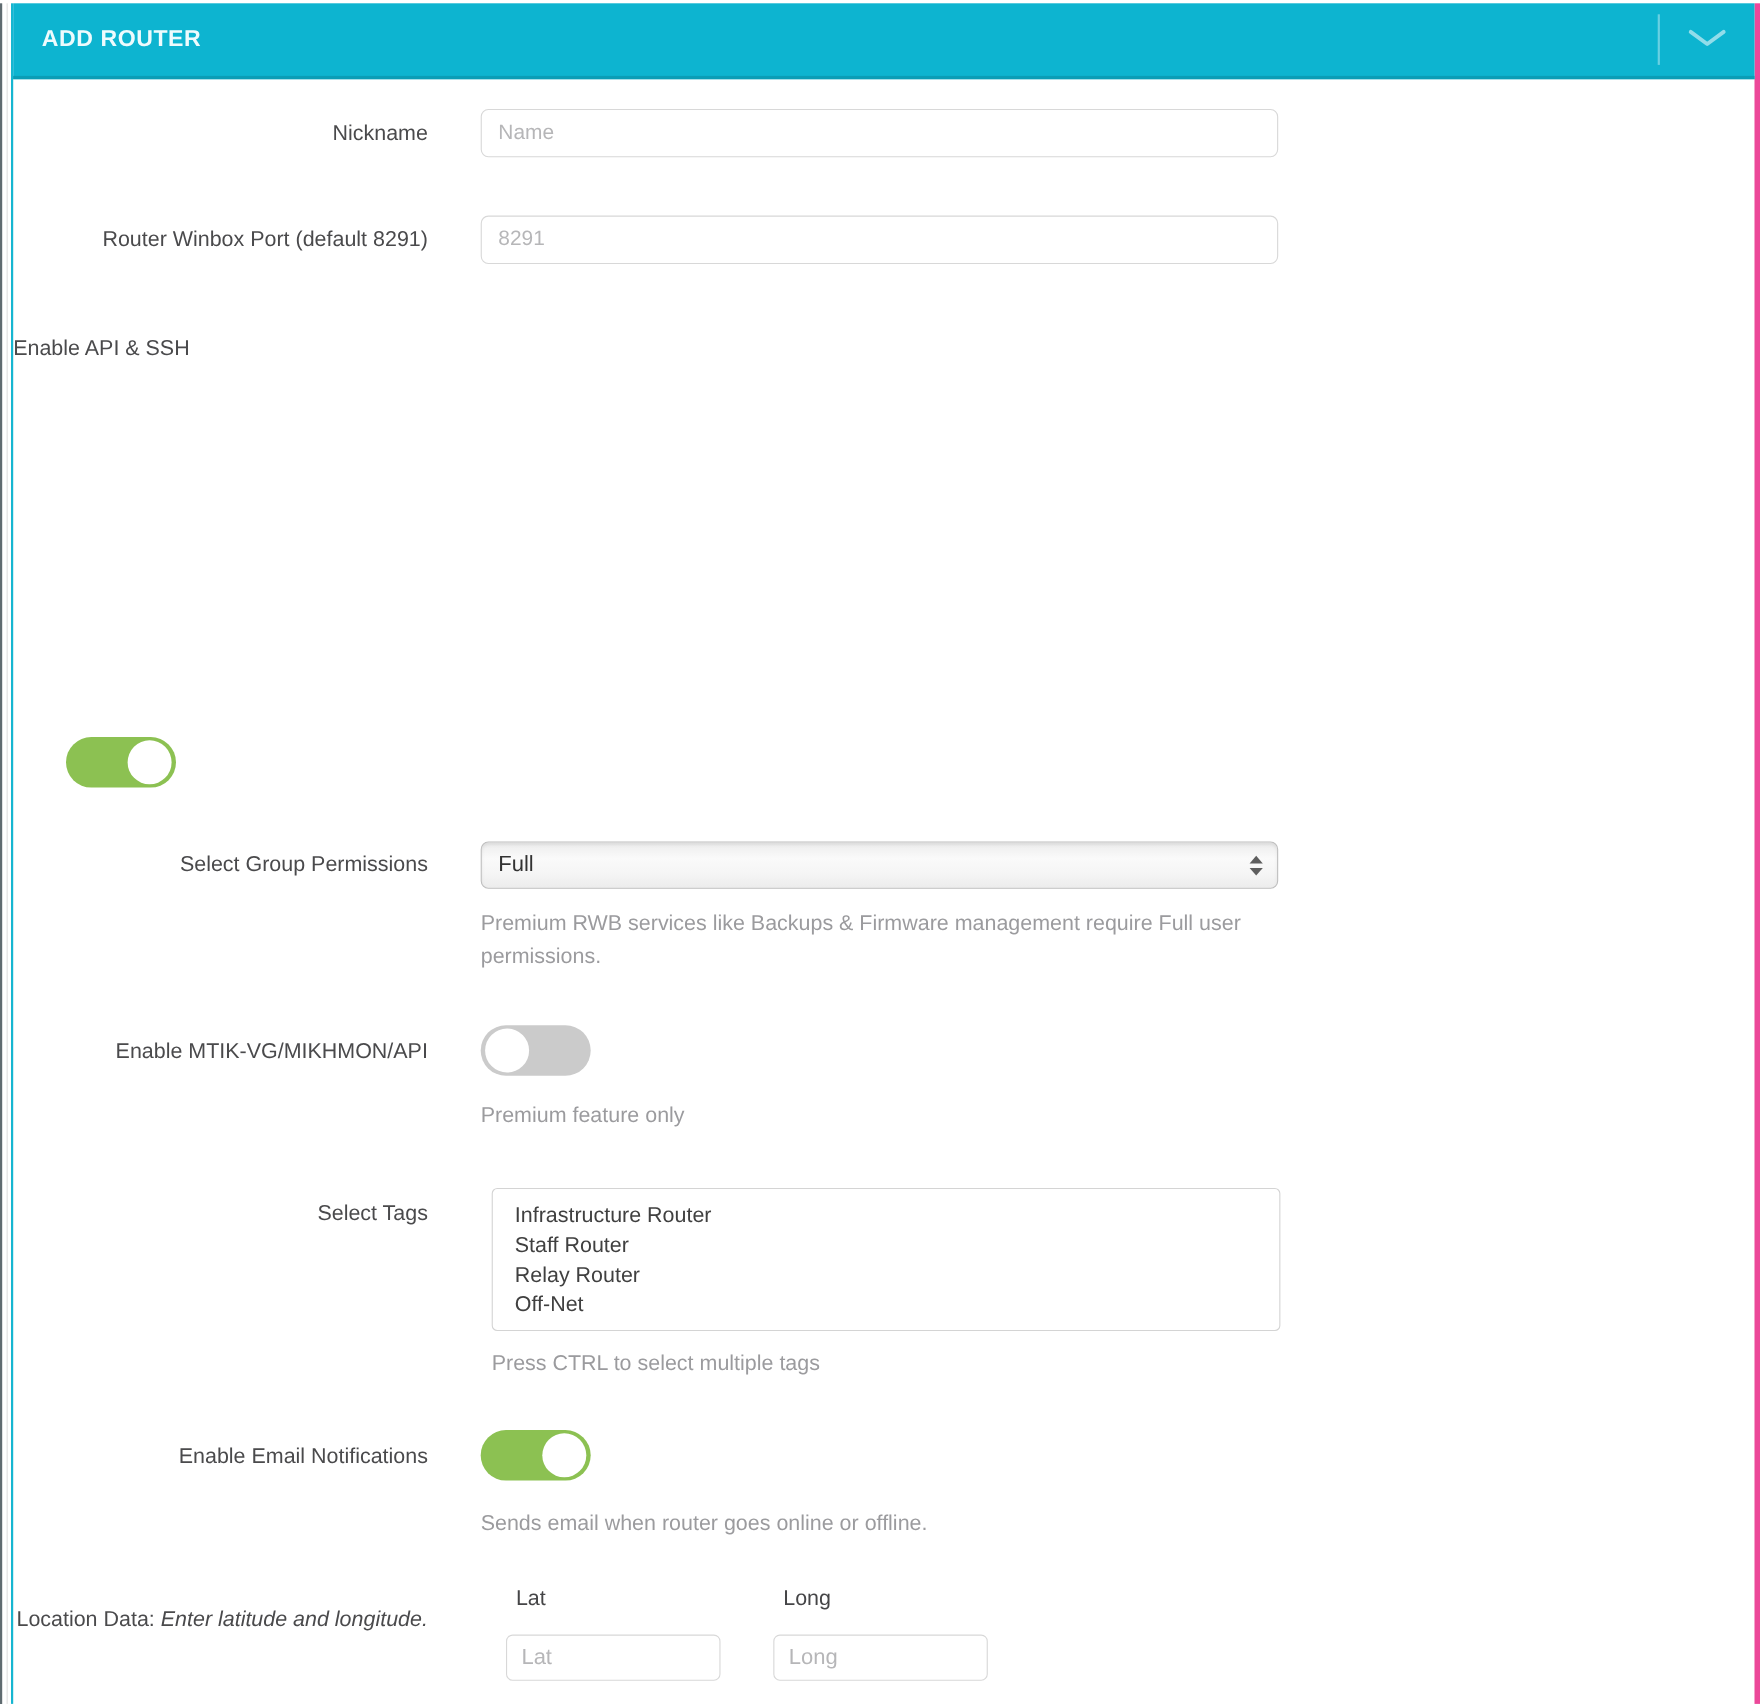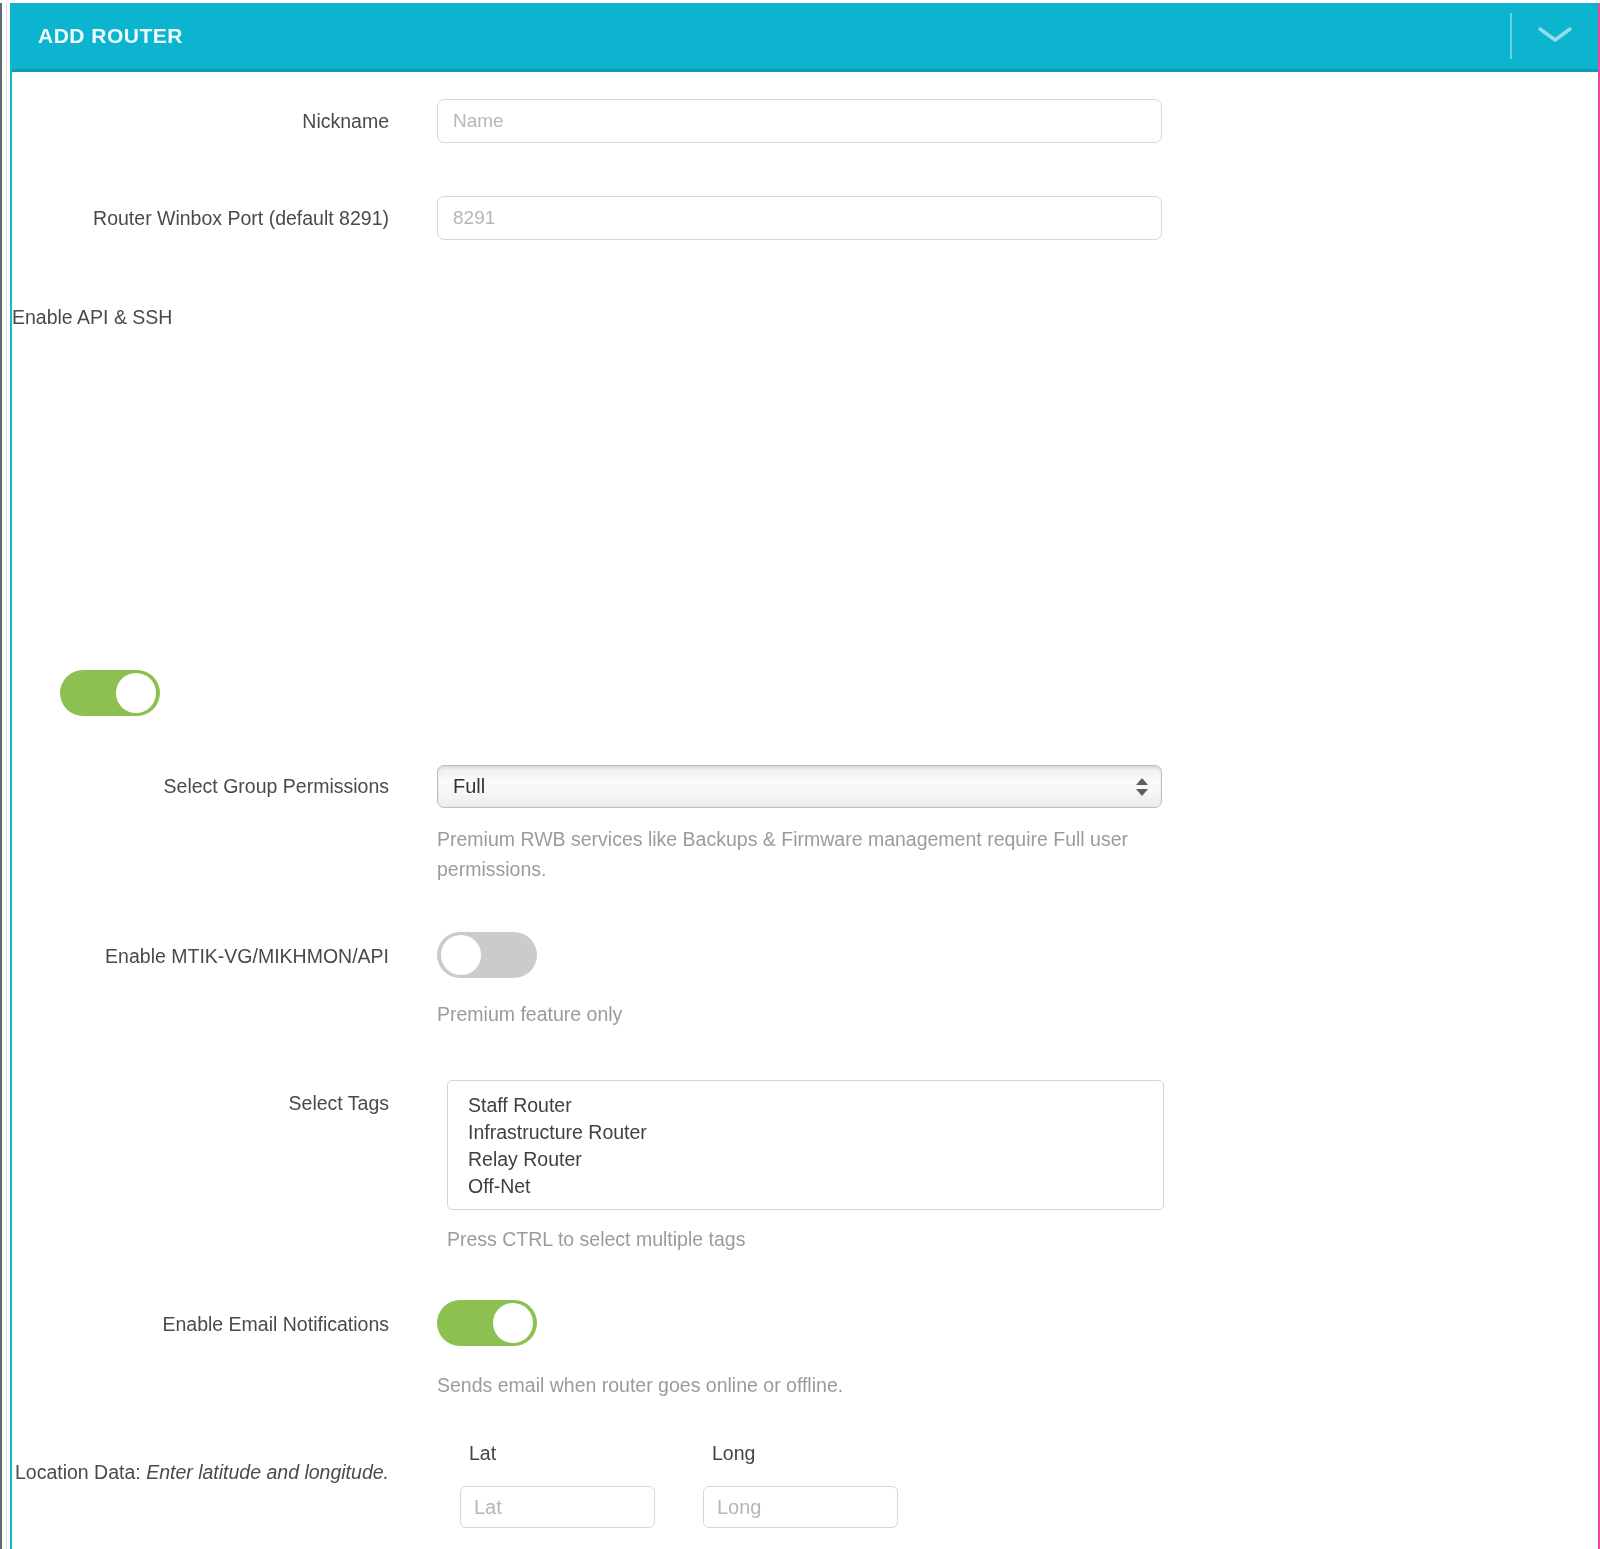"ADD ROUTER" .panel { border-right: 2px solid #ec4899 -> 5px solid #ec4899 }
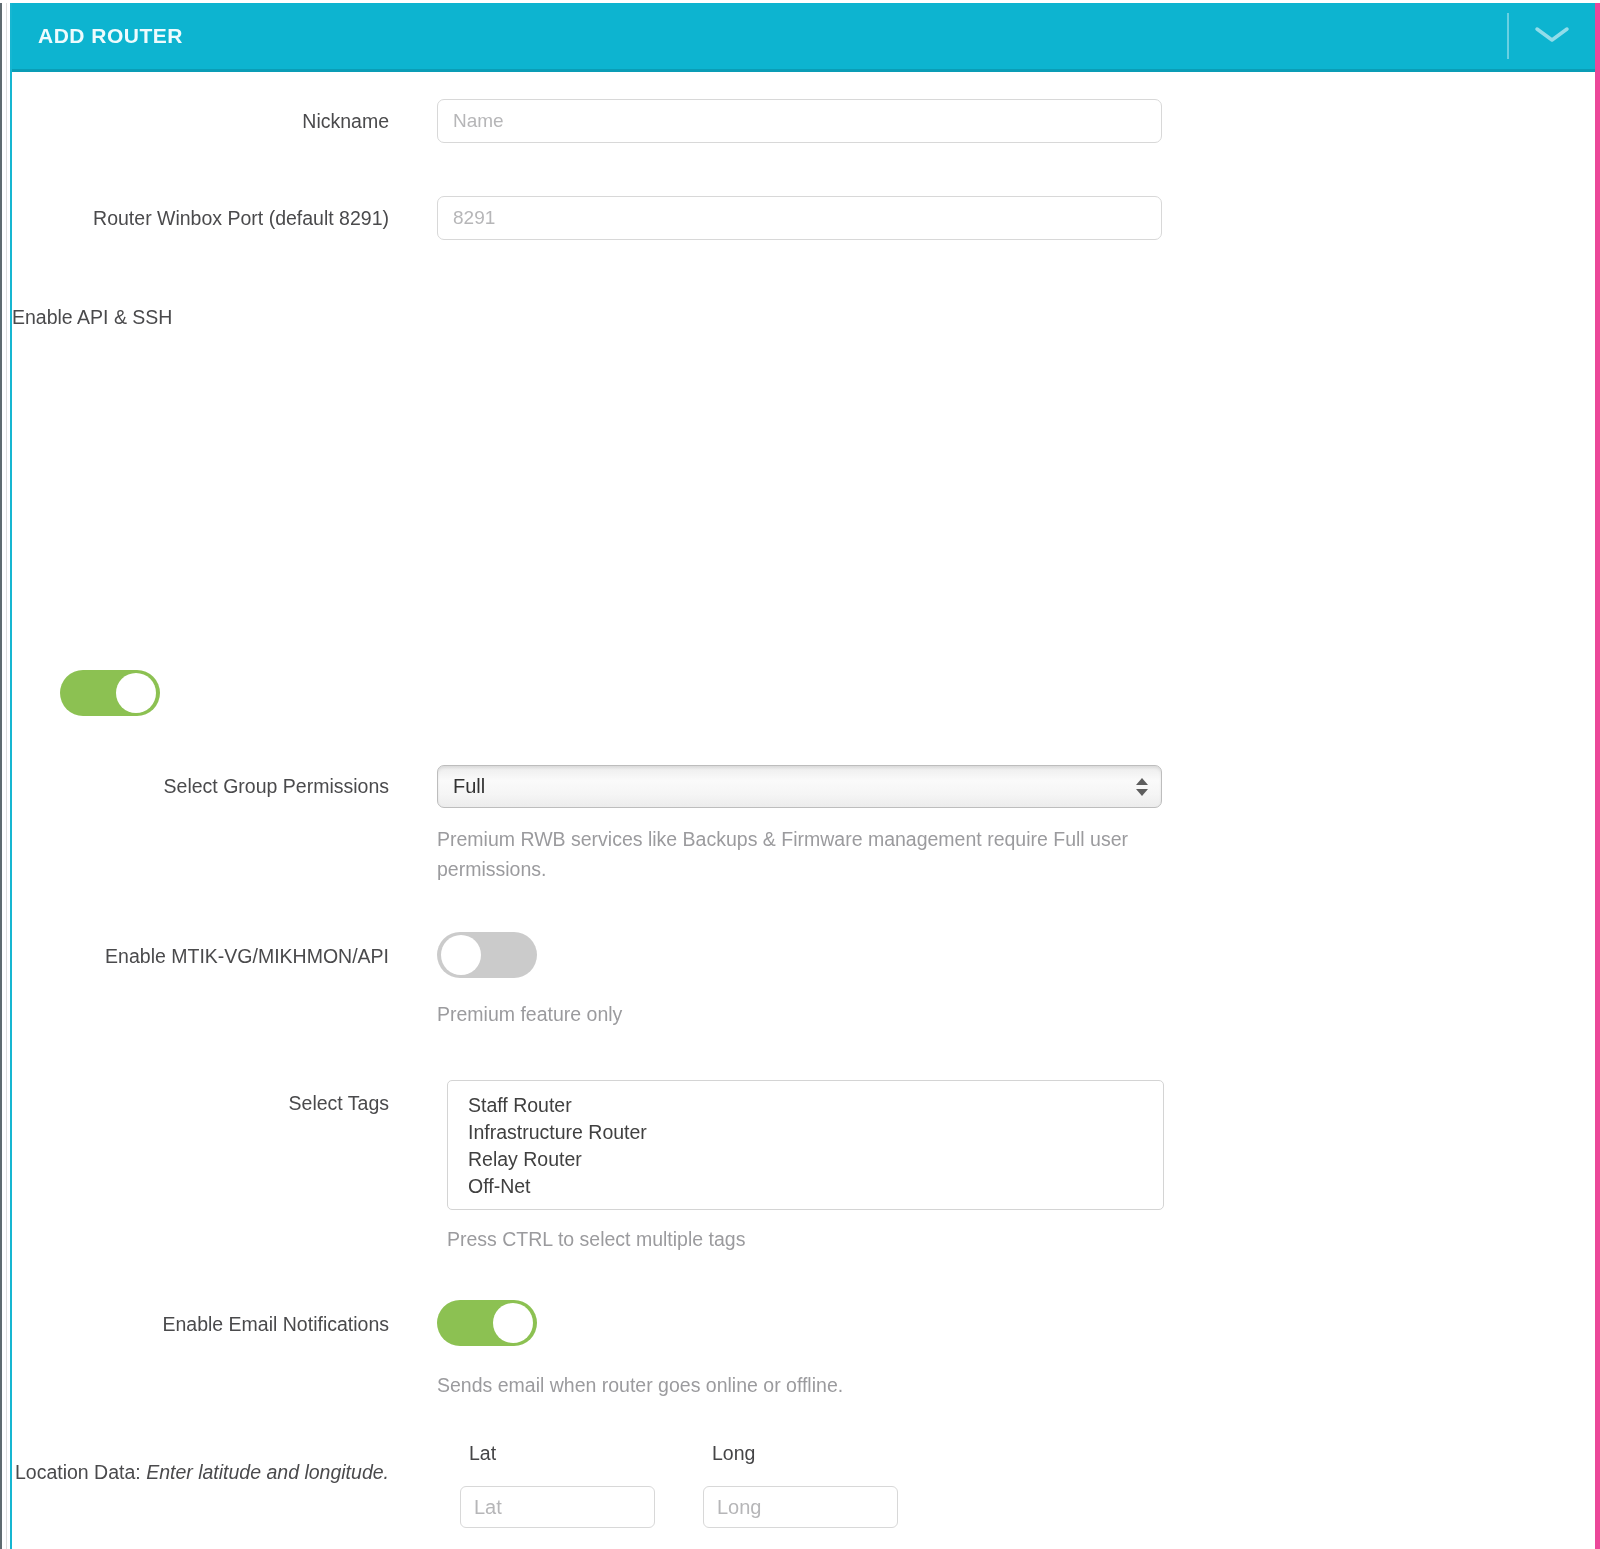"Staff Router" div.opt { order: before "Infrastructure Router" -> after "Infrastructure Router" }
